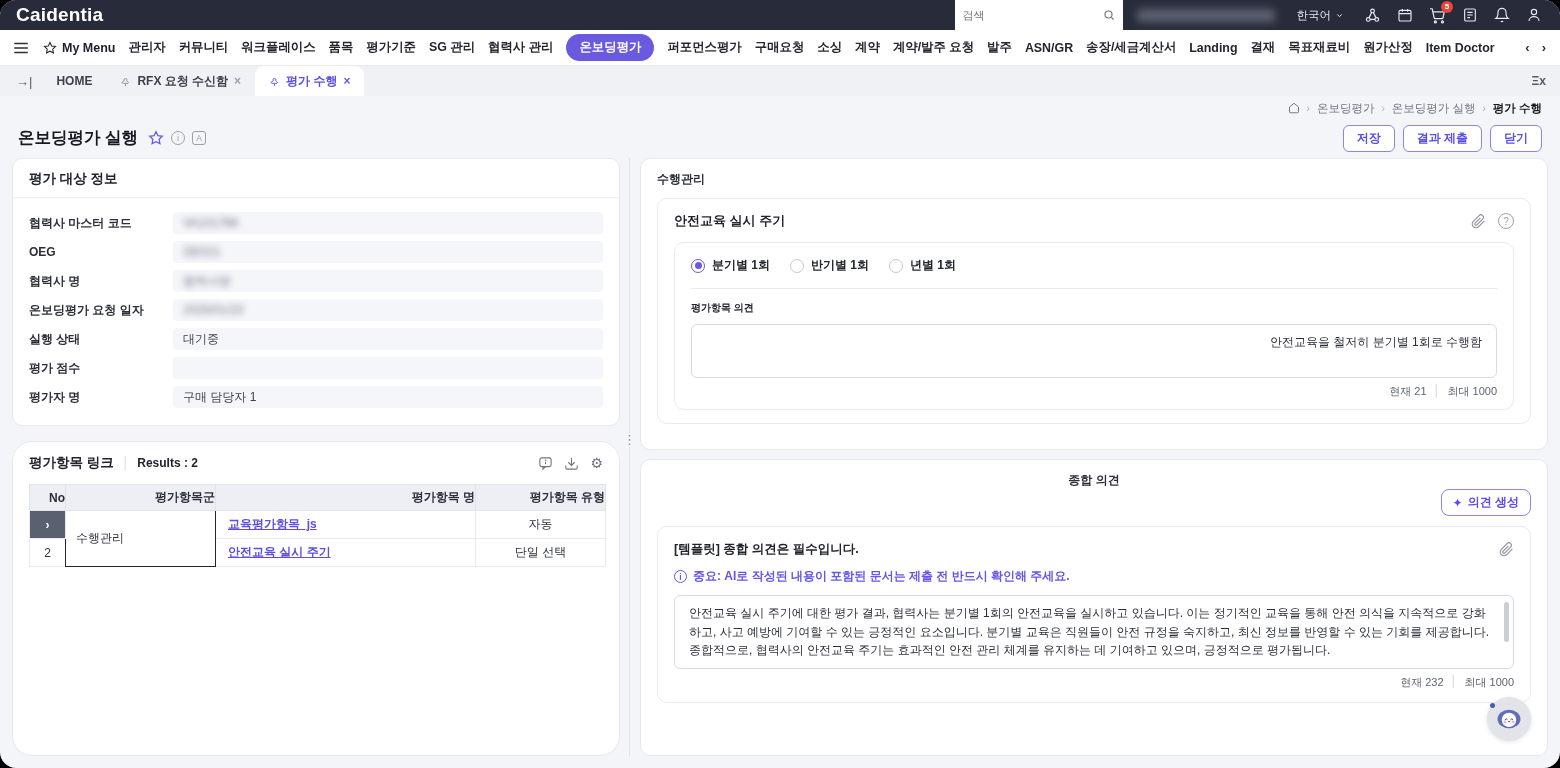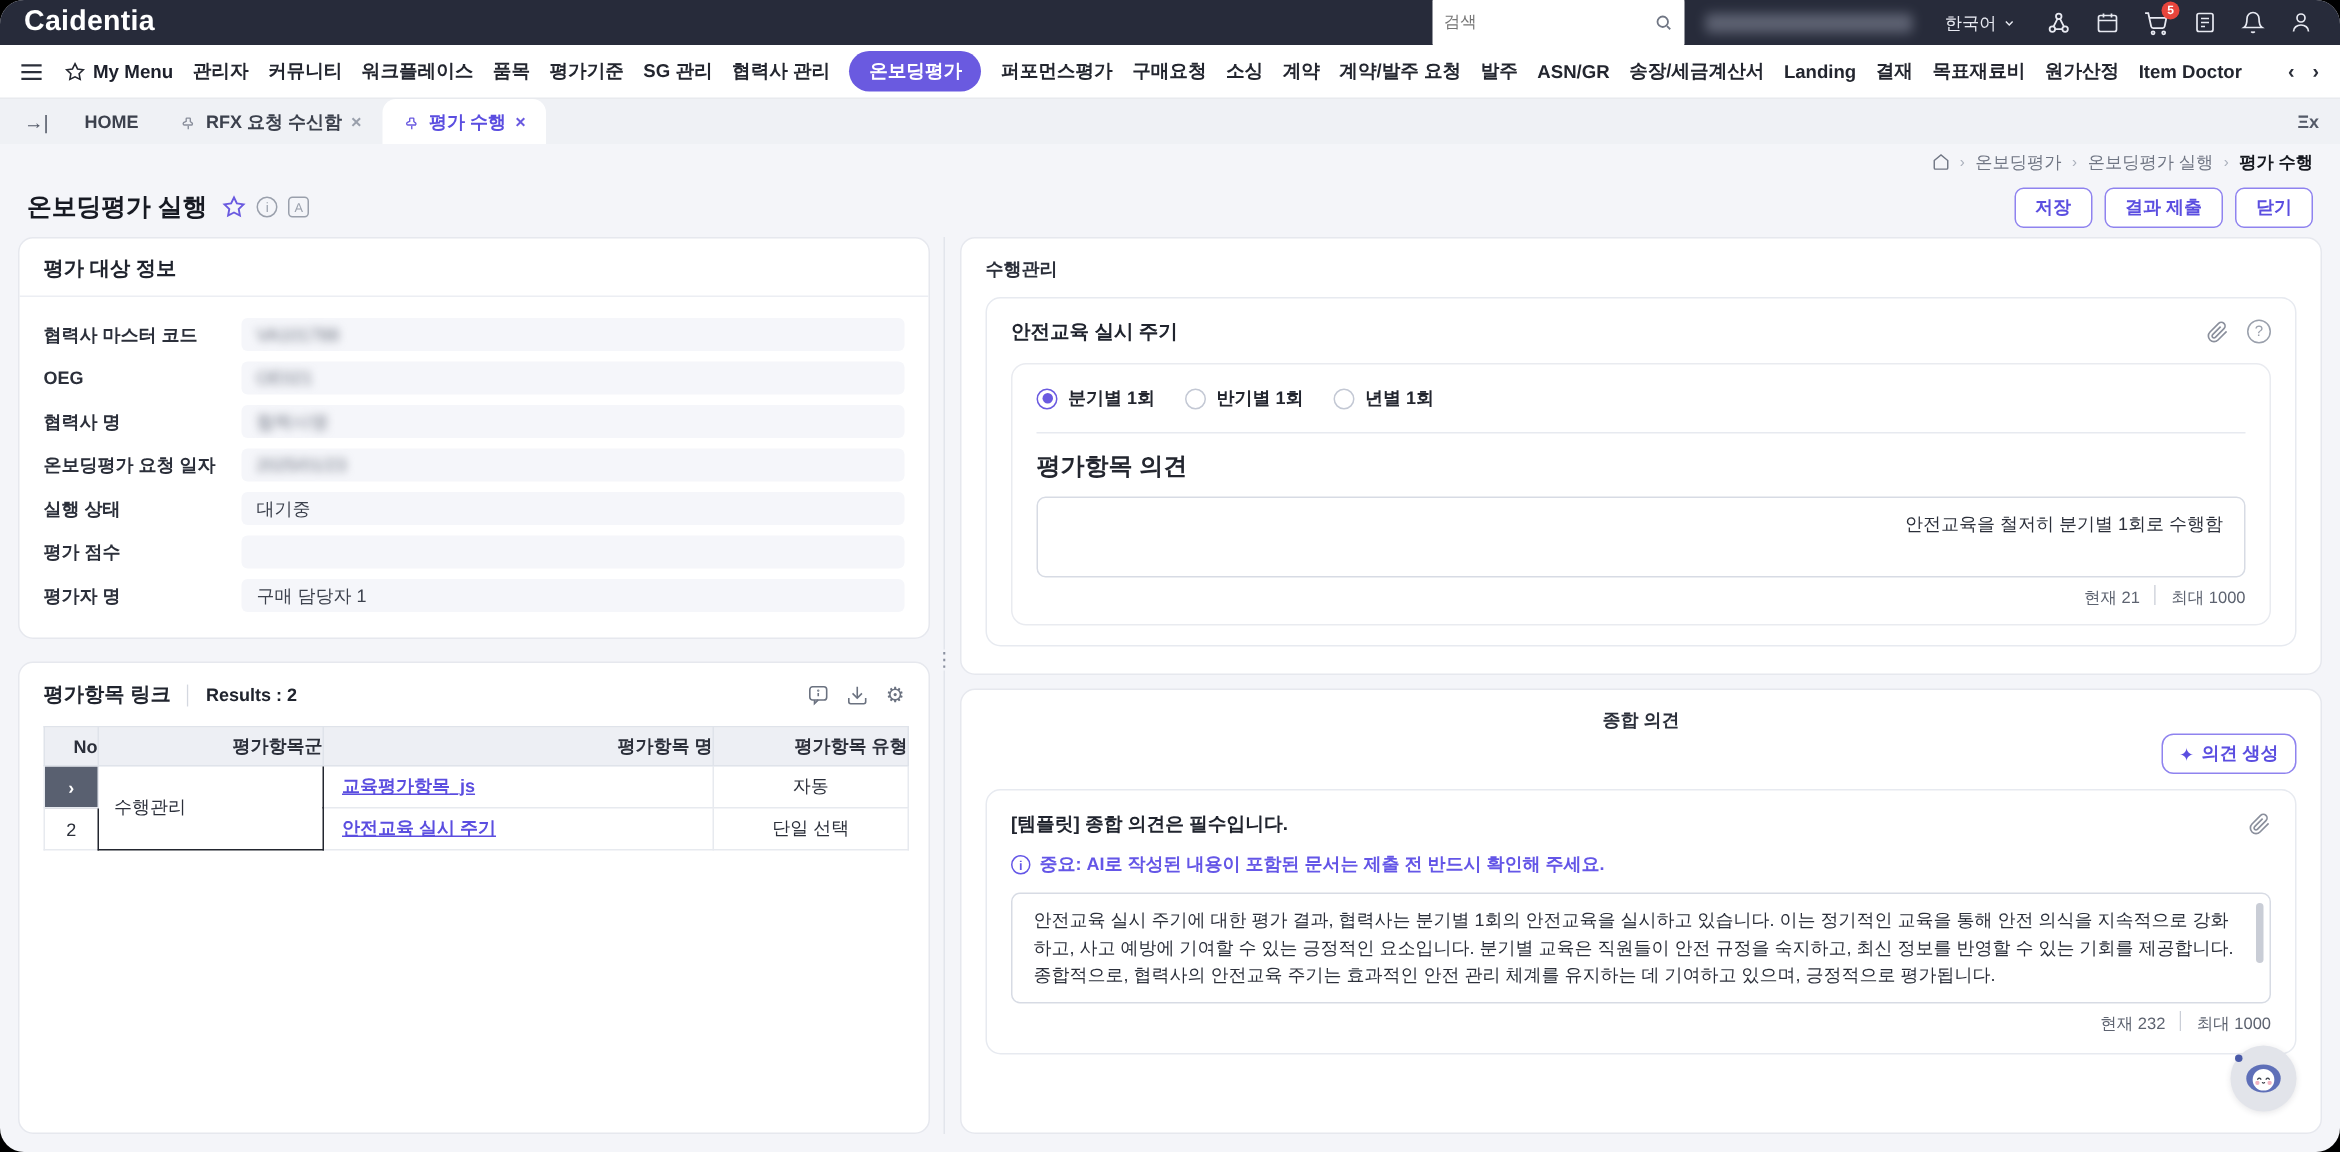"협력사 마스터 코드" .frow { gap: none -> 12px }
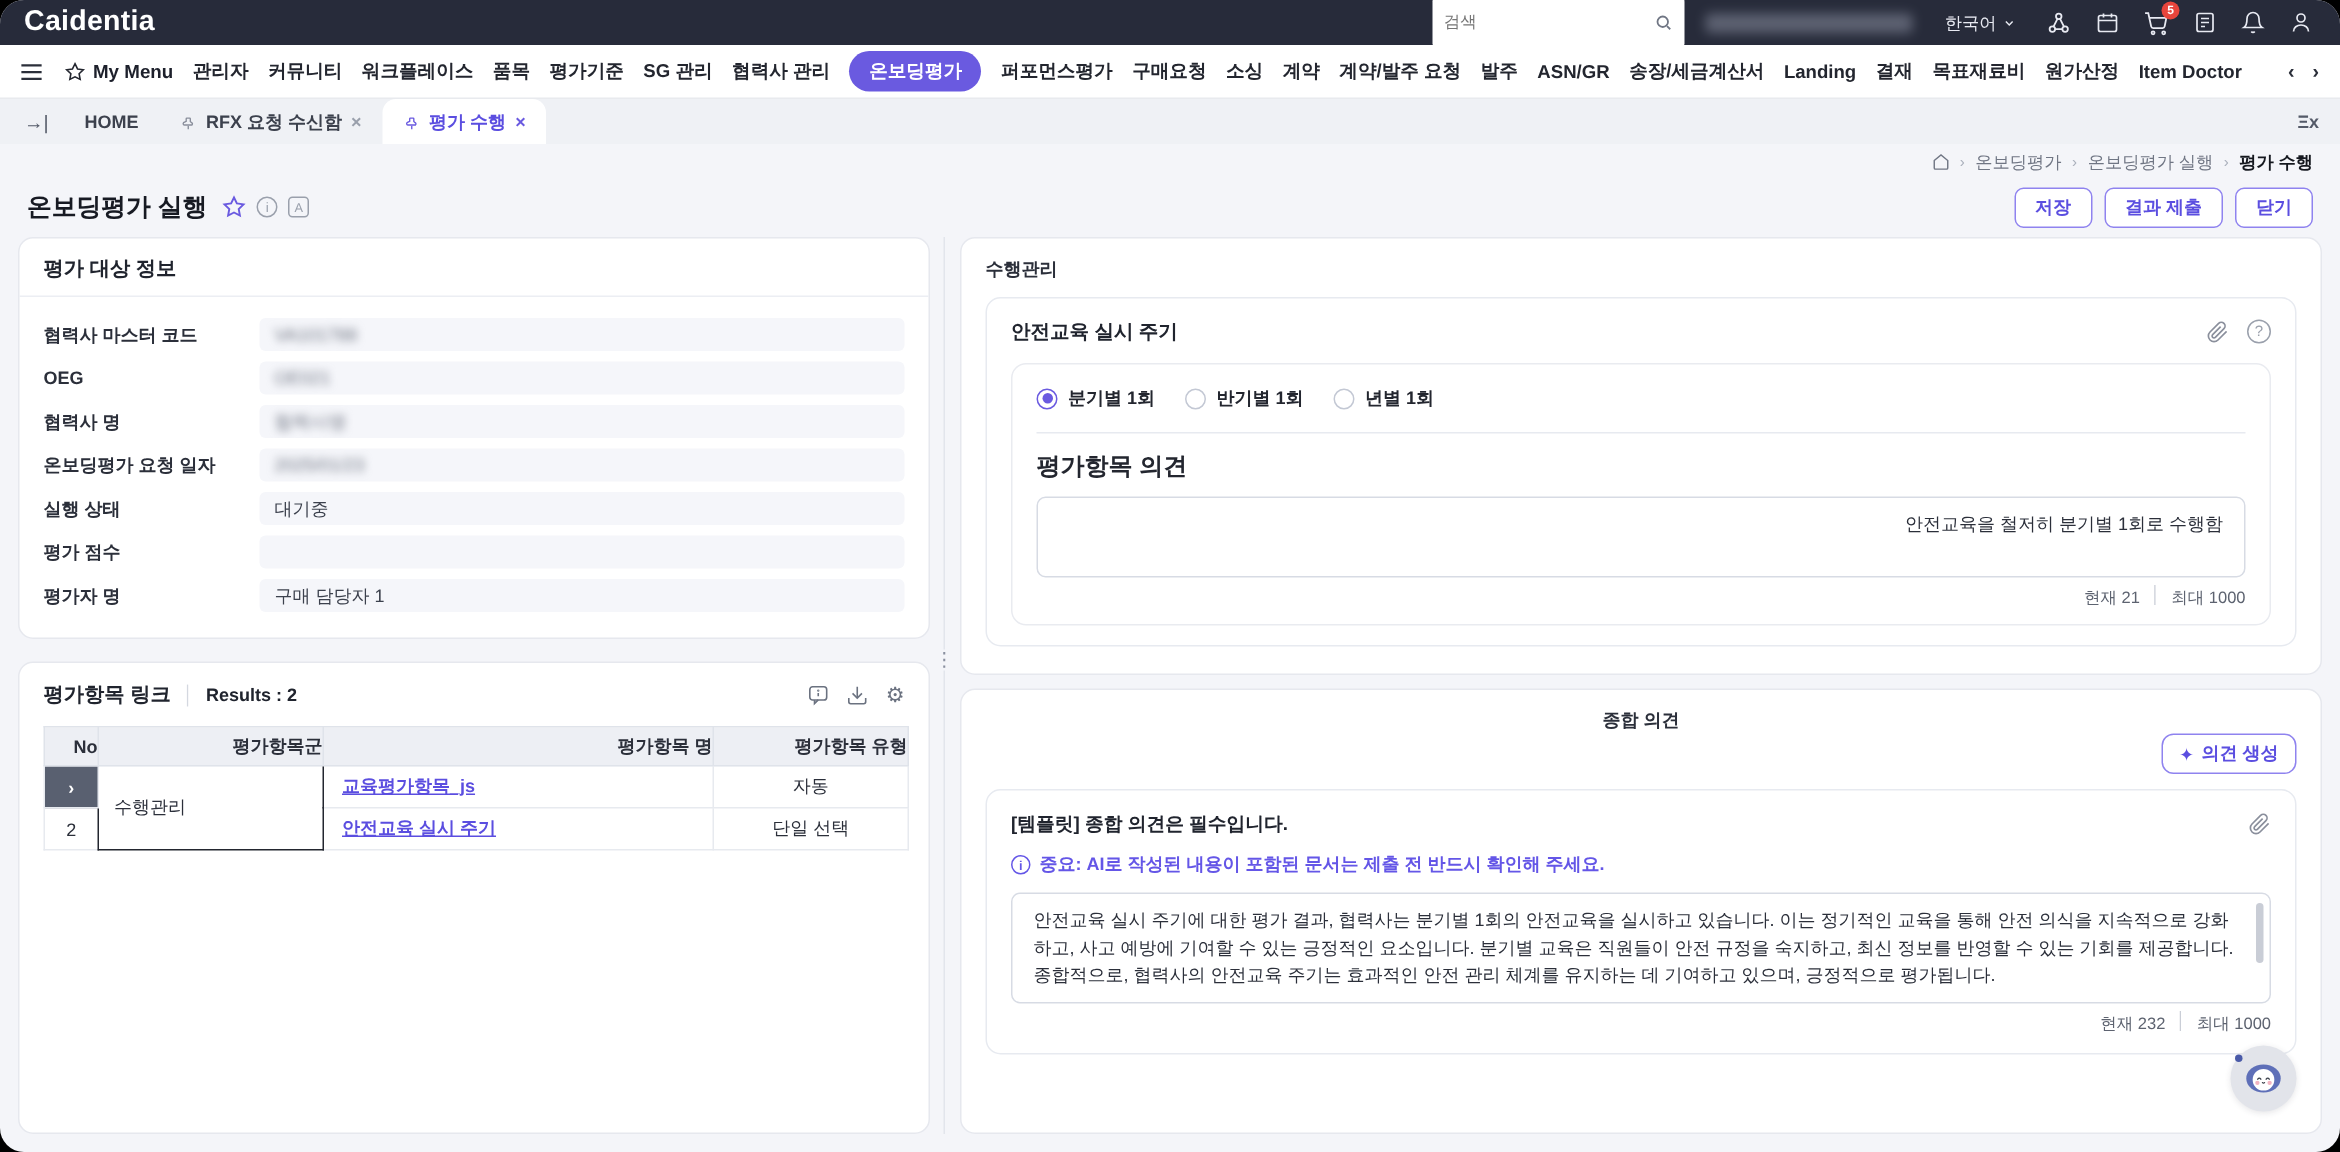"평가항목 의견" .sub-label { font-size: 16px -> 10px }
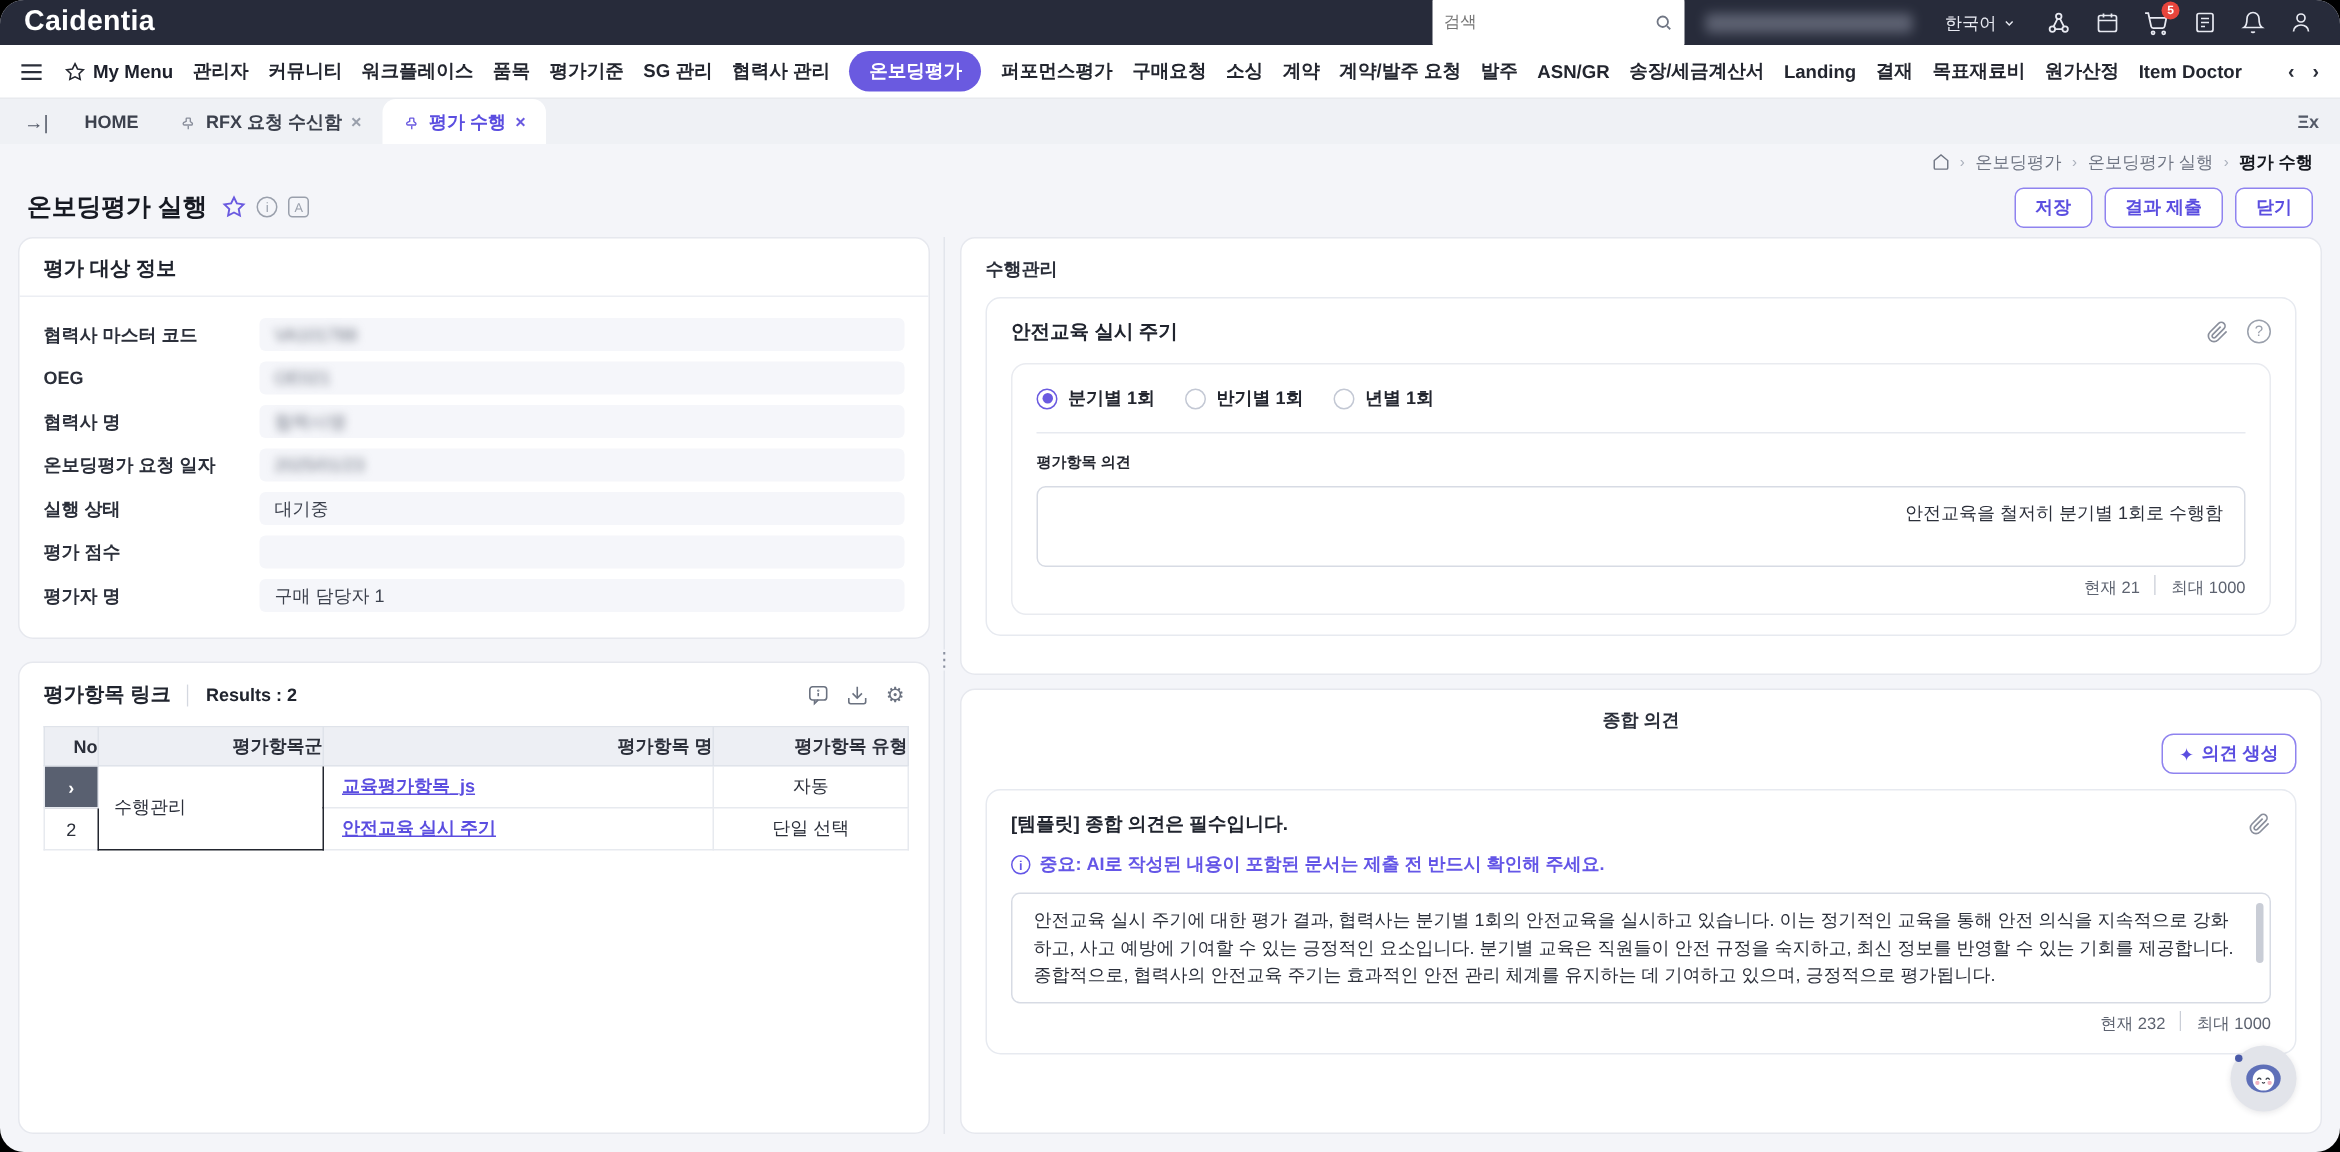"평가항목 링크" .lc2 { border-radius: none -> 20px }
